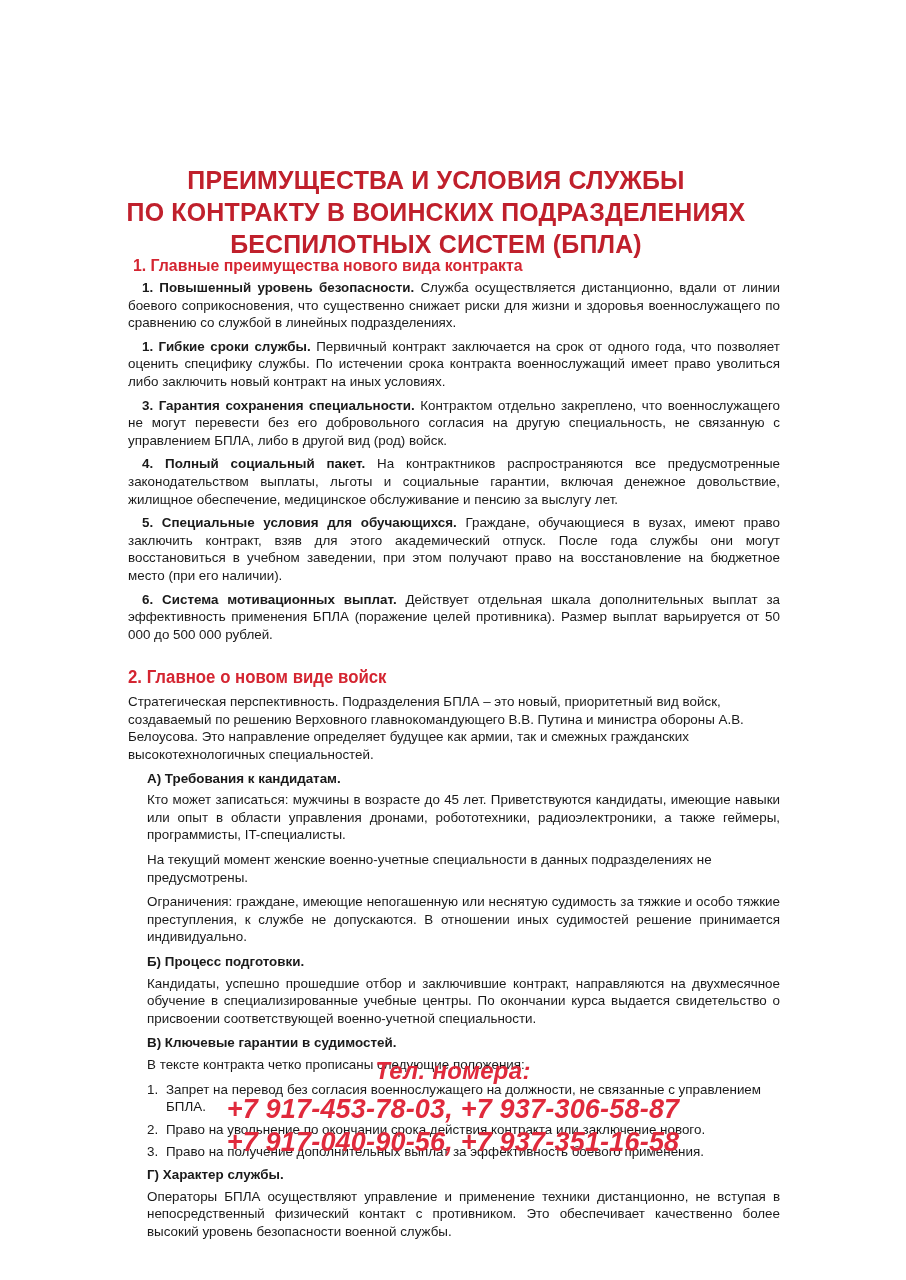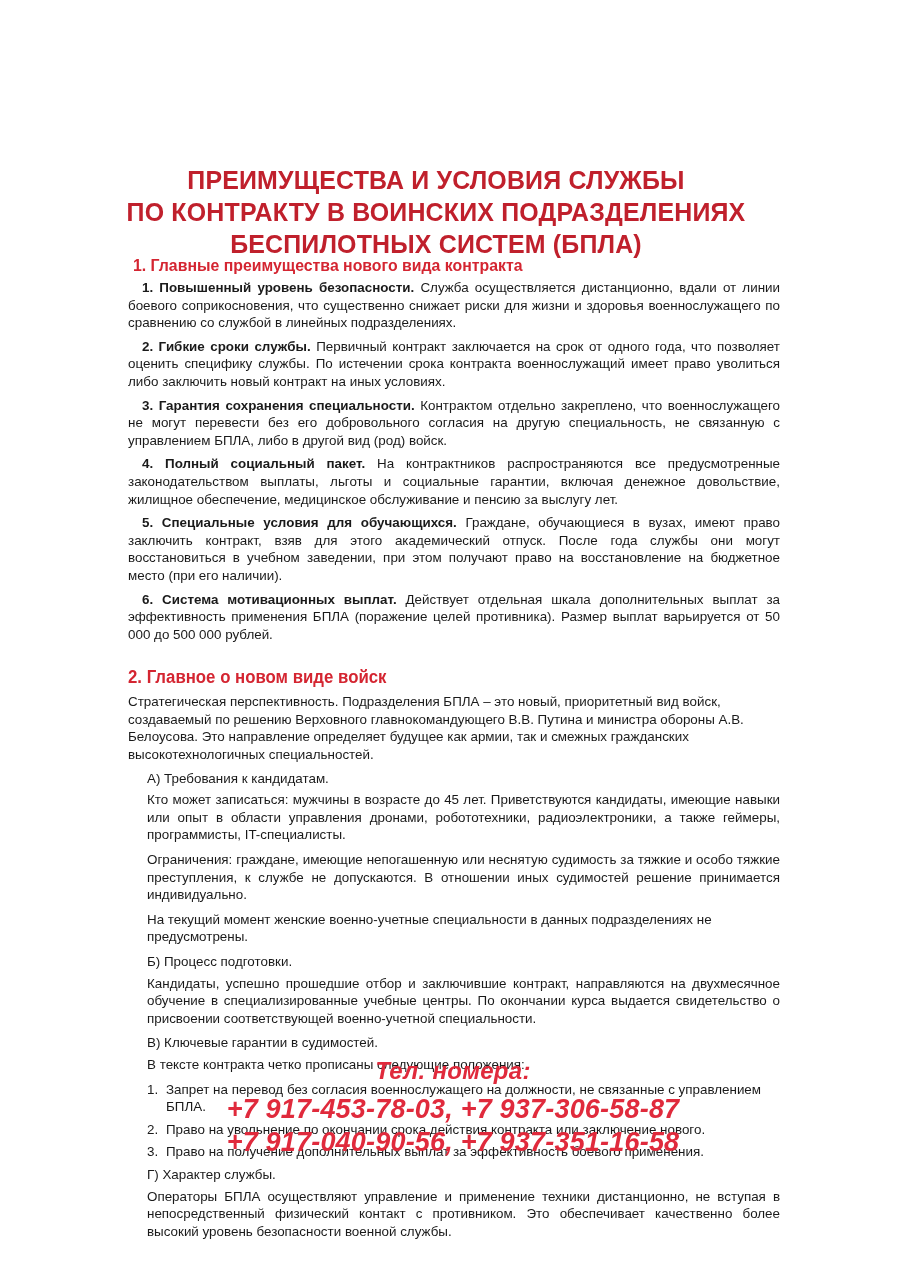"2. Гибкие сроки службы." b { text: 2 -> 1 }
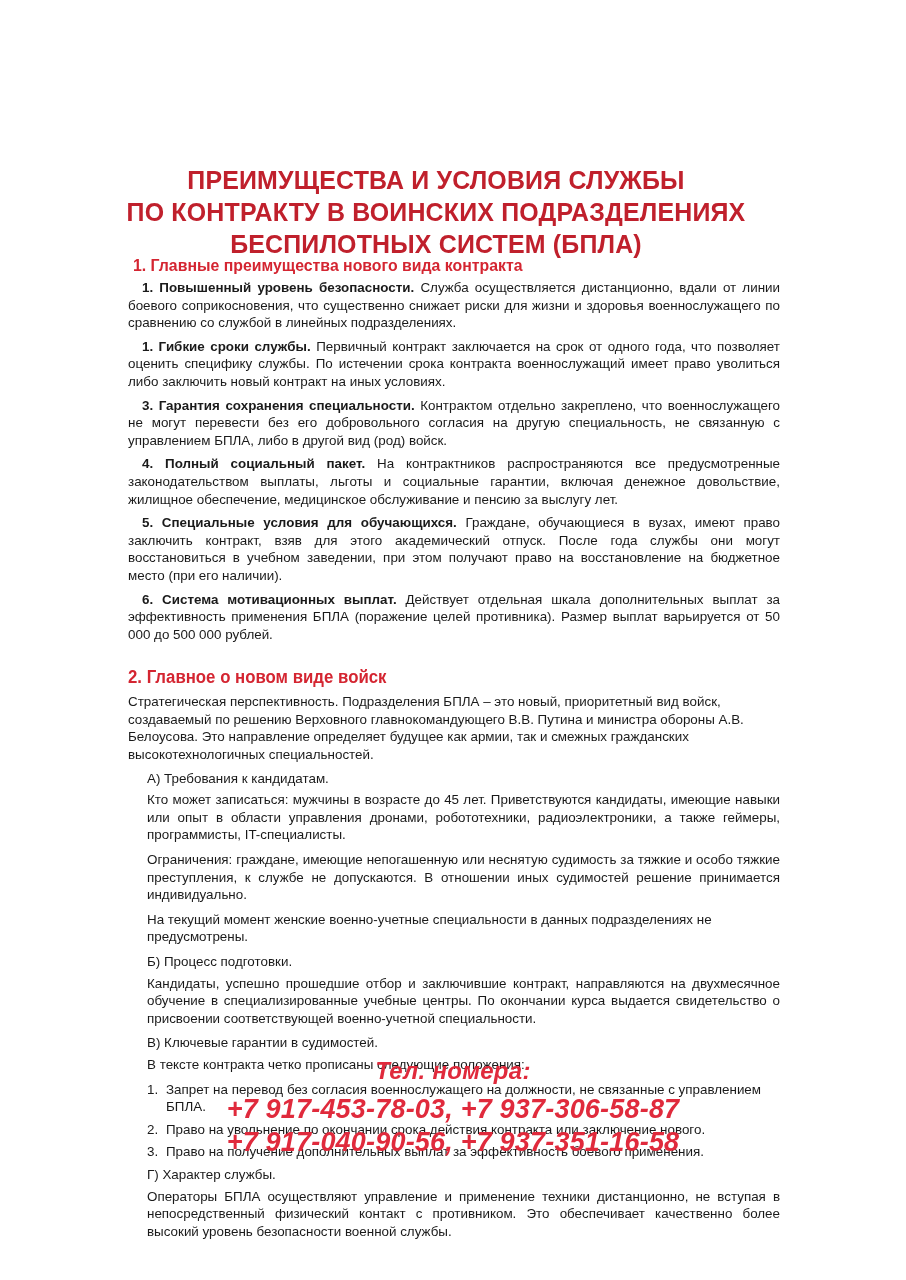"А) Требования к кандидатам." .sub-heading { font-weight: normal -> bold }
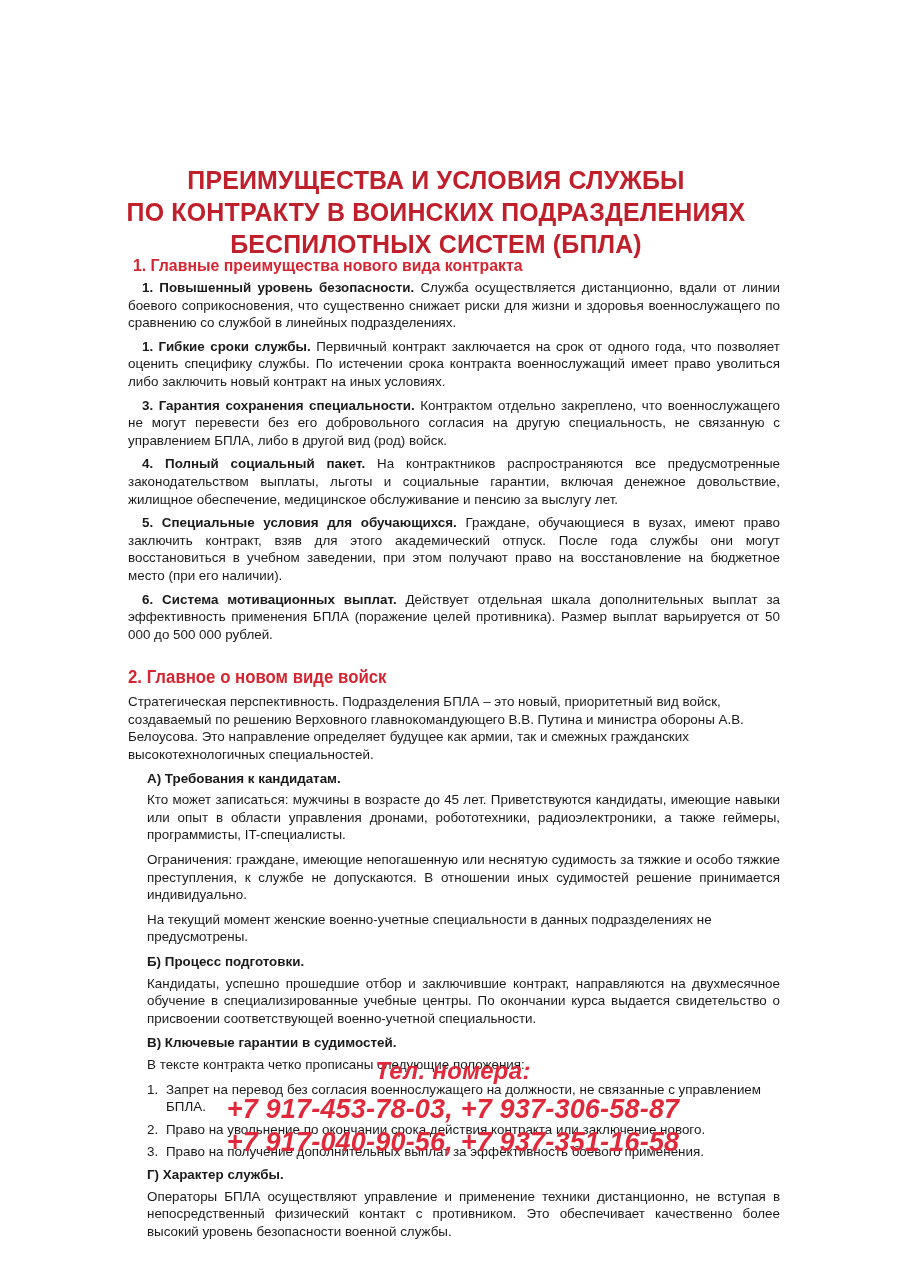"Ограничения: граждане, имеющие" p.para { order: before "На текущий момент женские военно-учетные" -> after "На текущий момент женские военно-учетные" }
